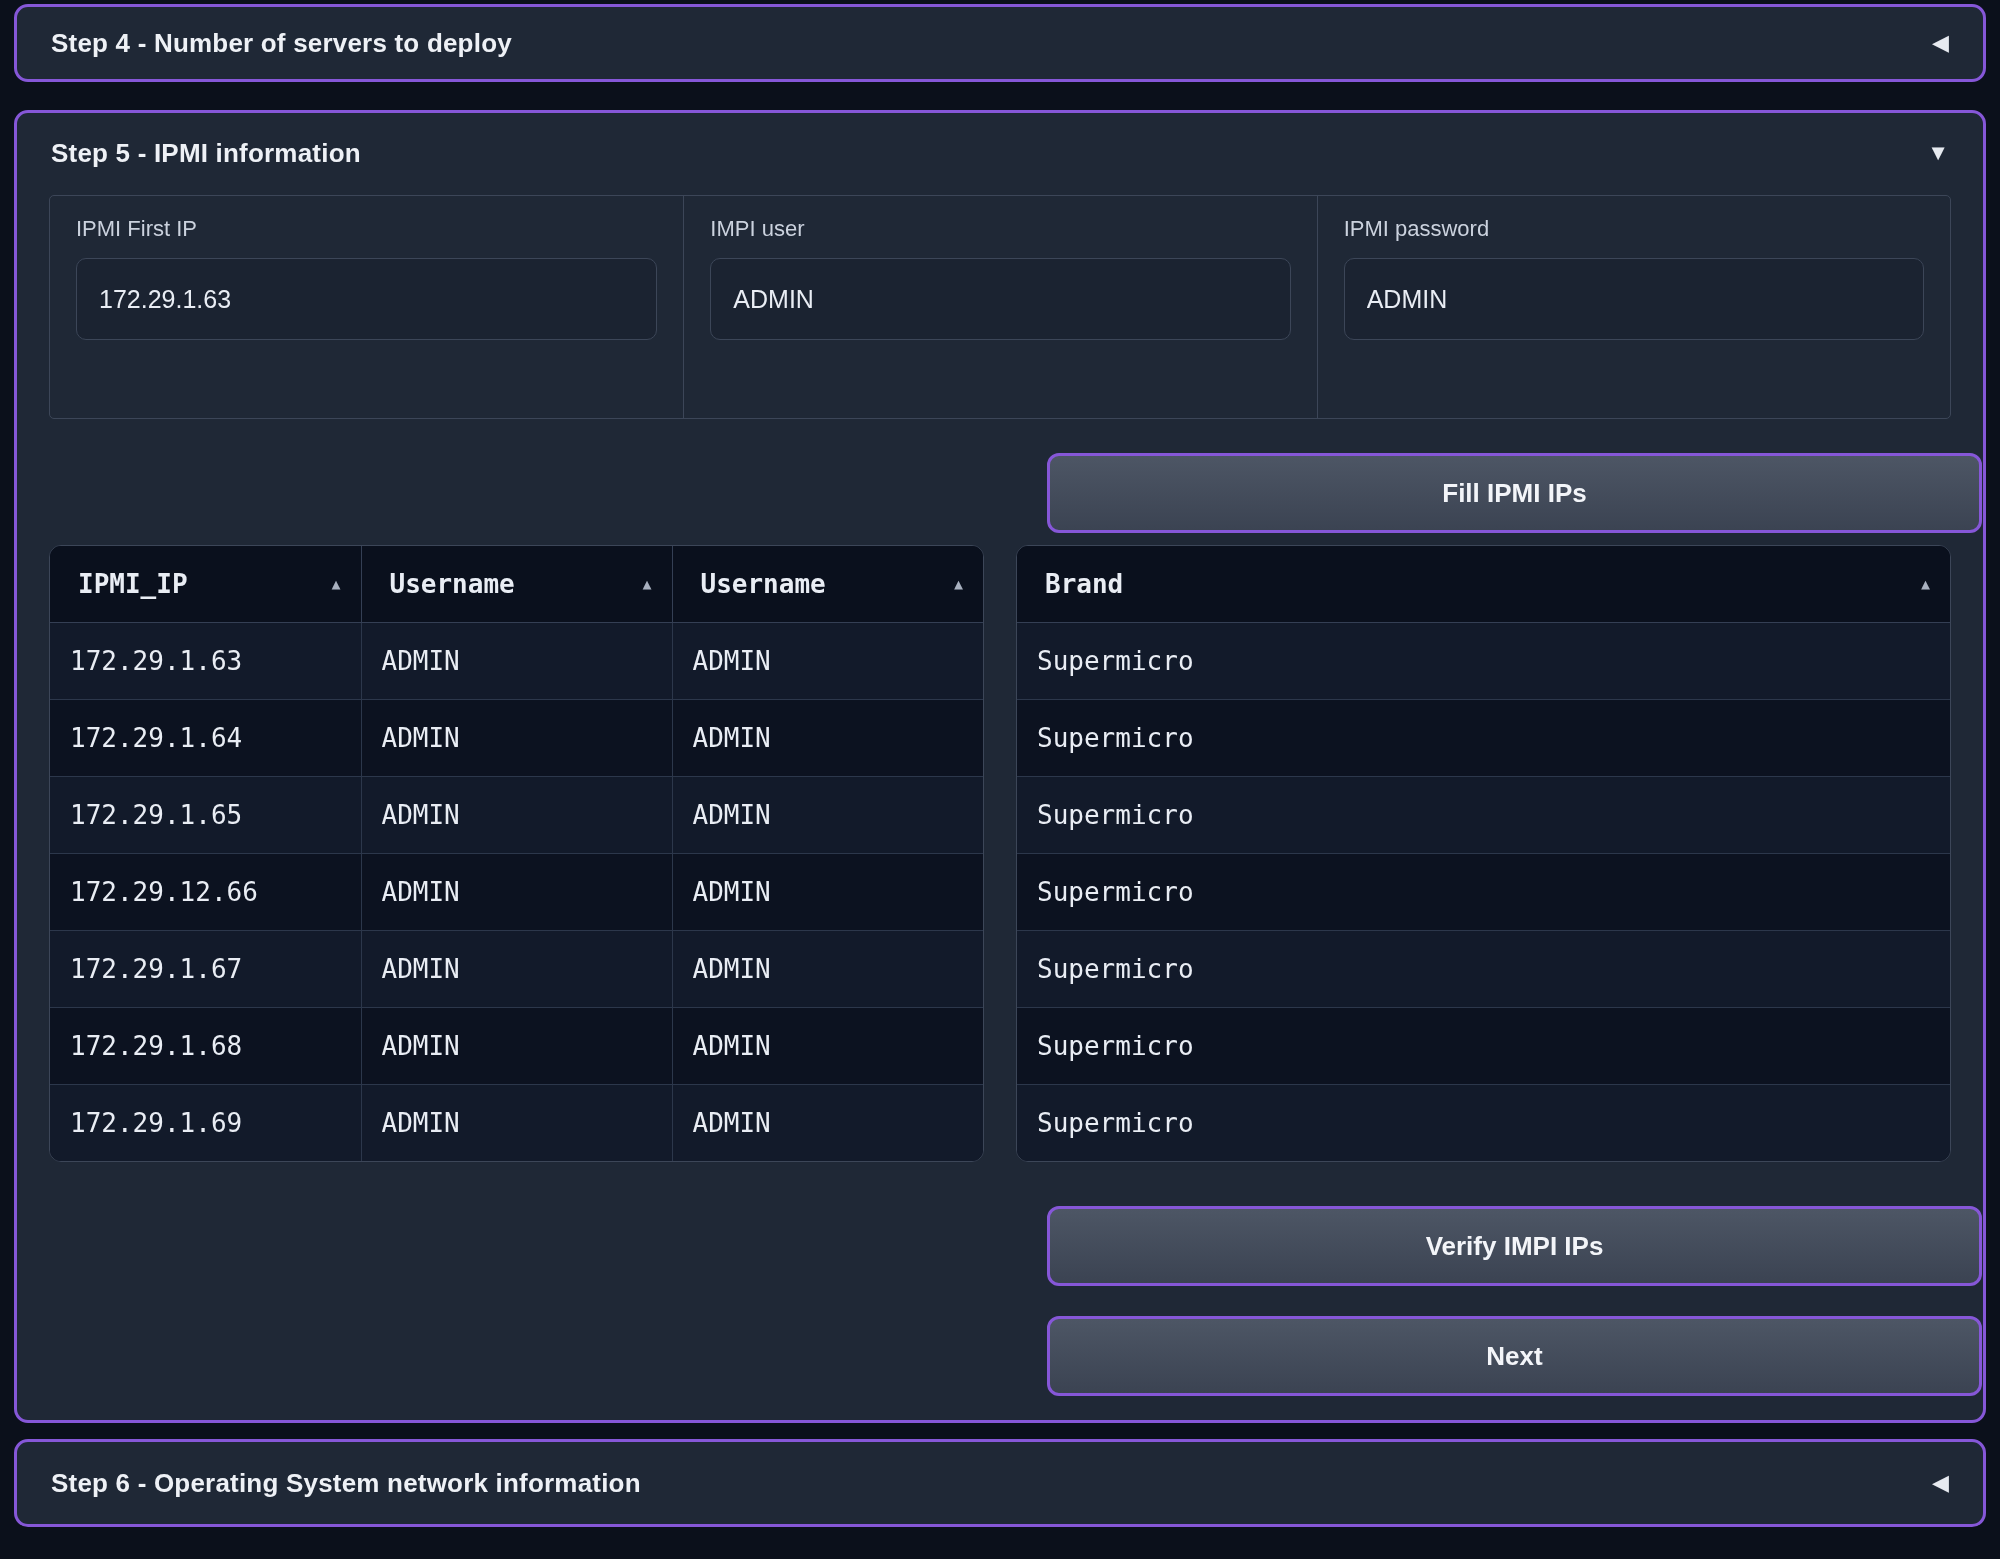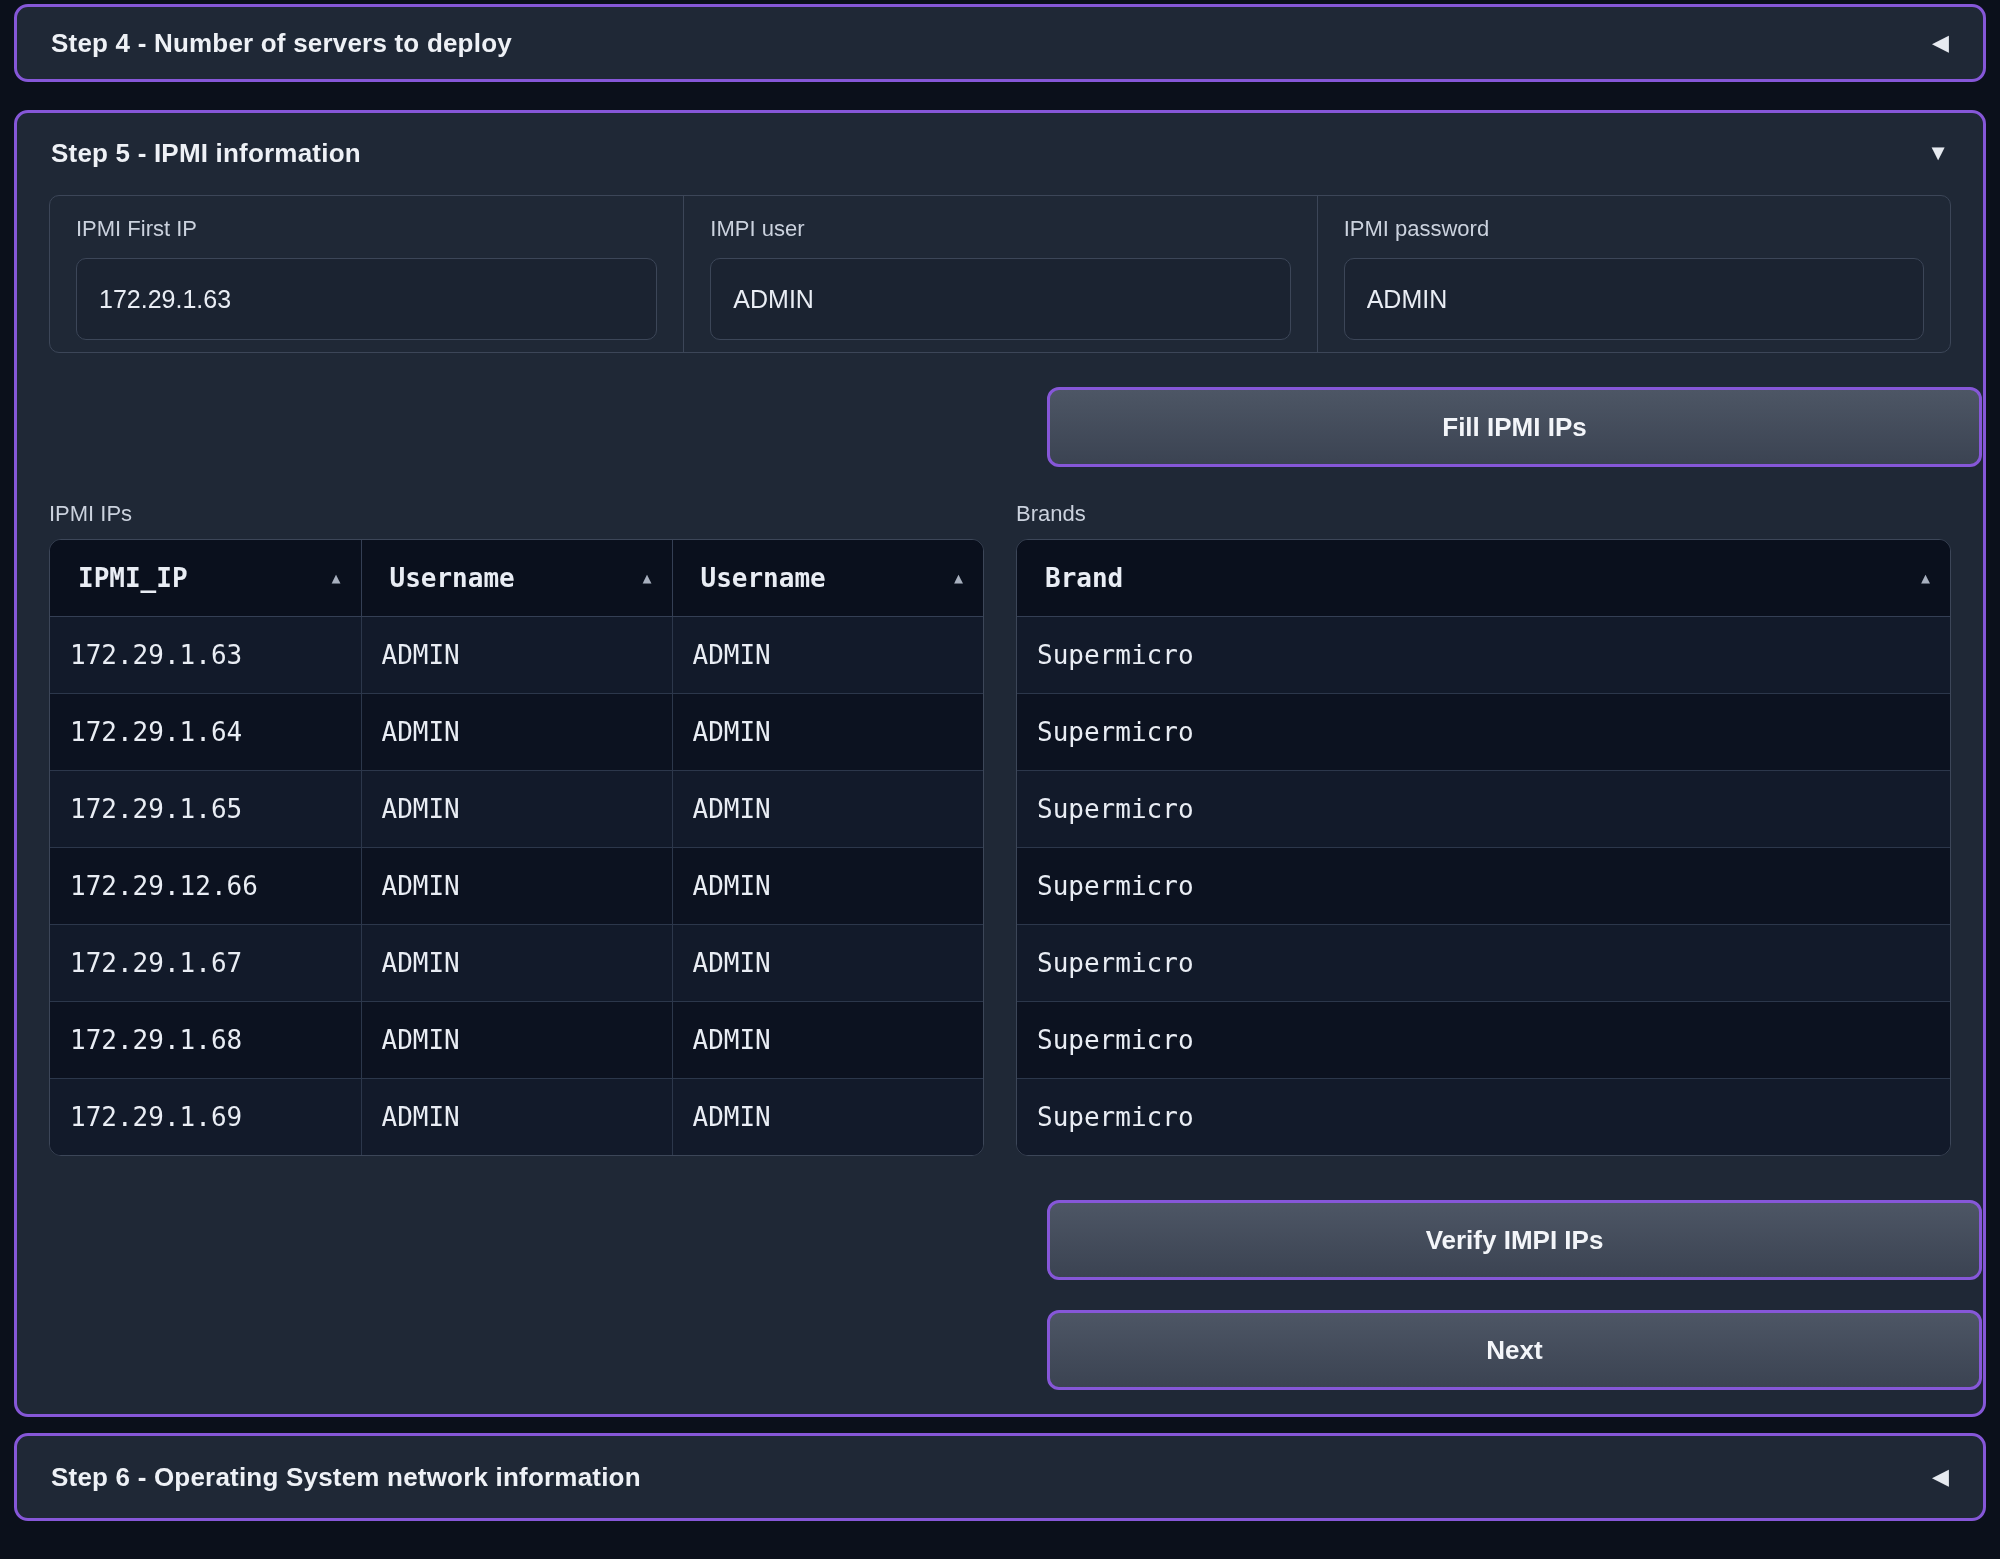"IPMI First IP" .form-row { border-radius: 10px -> 5px; height: 158px -> 224px }
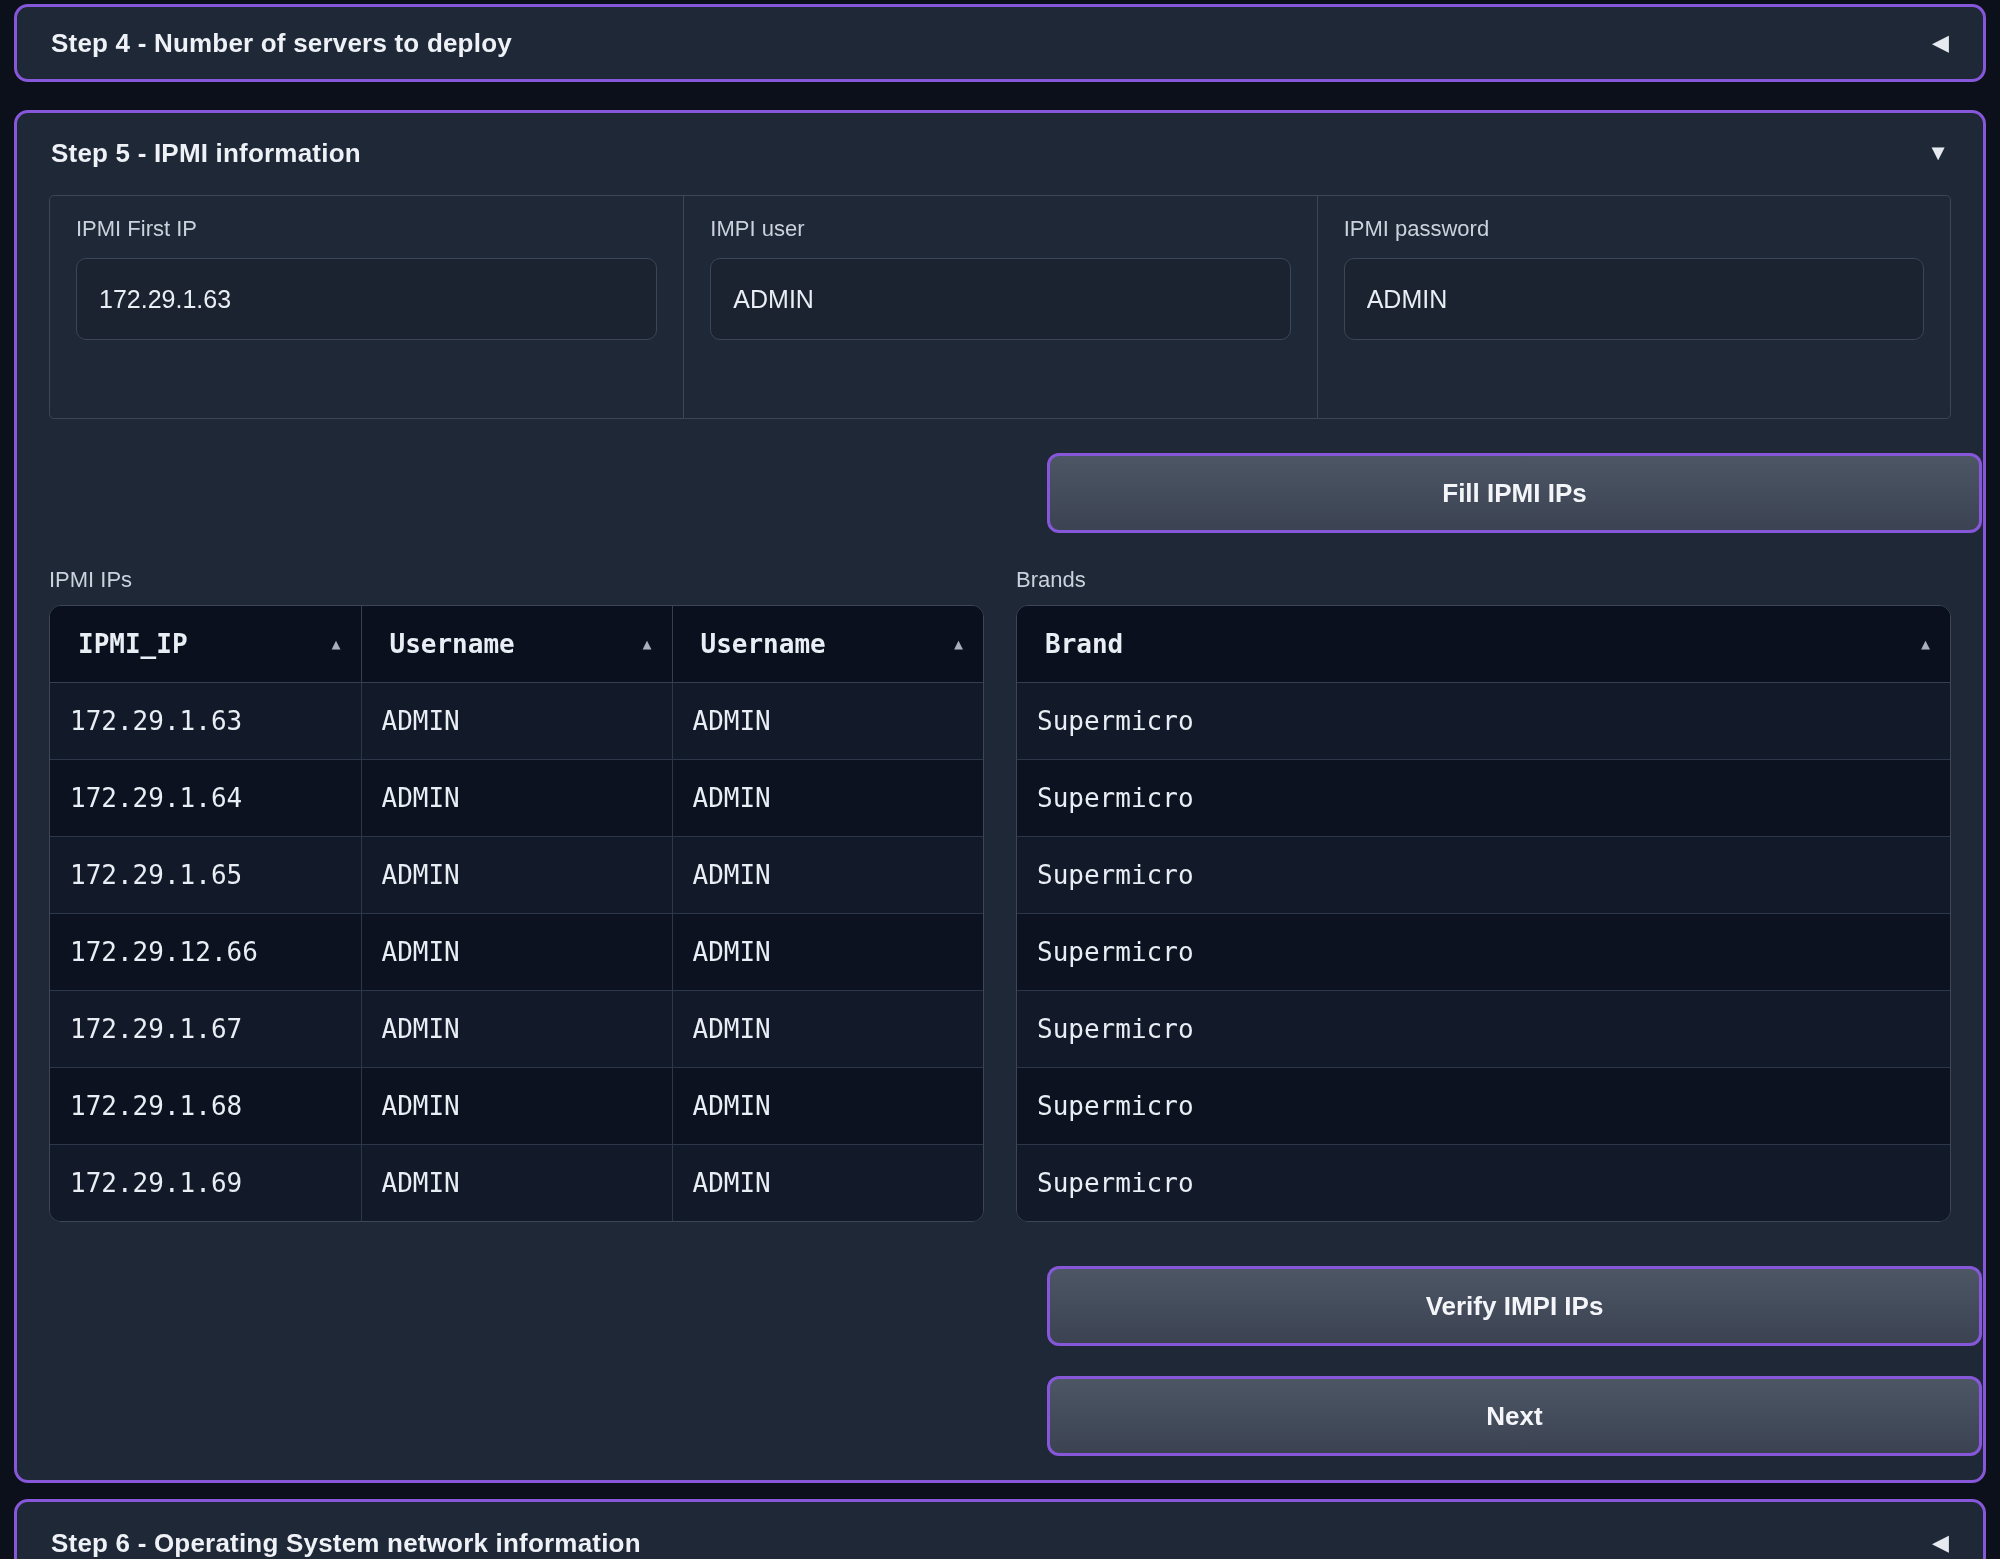"IPMI IPs" div.two-col { html: <div> <div>IPMI IPs</div> <div>Brands</div> </div> -> none }
